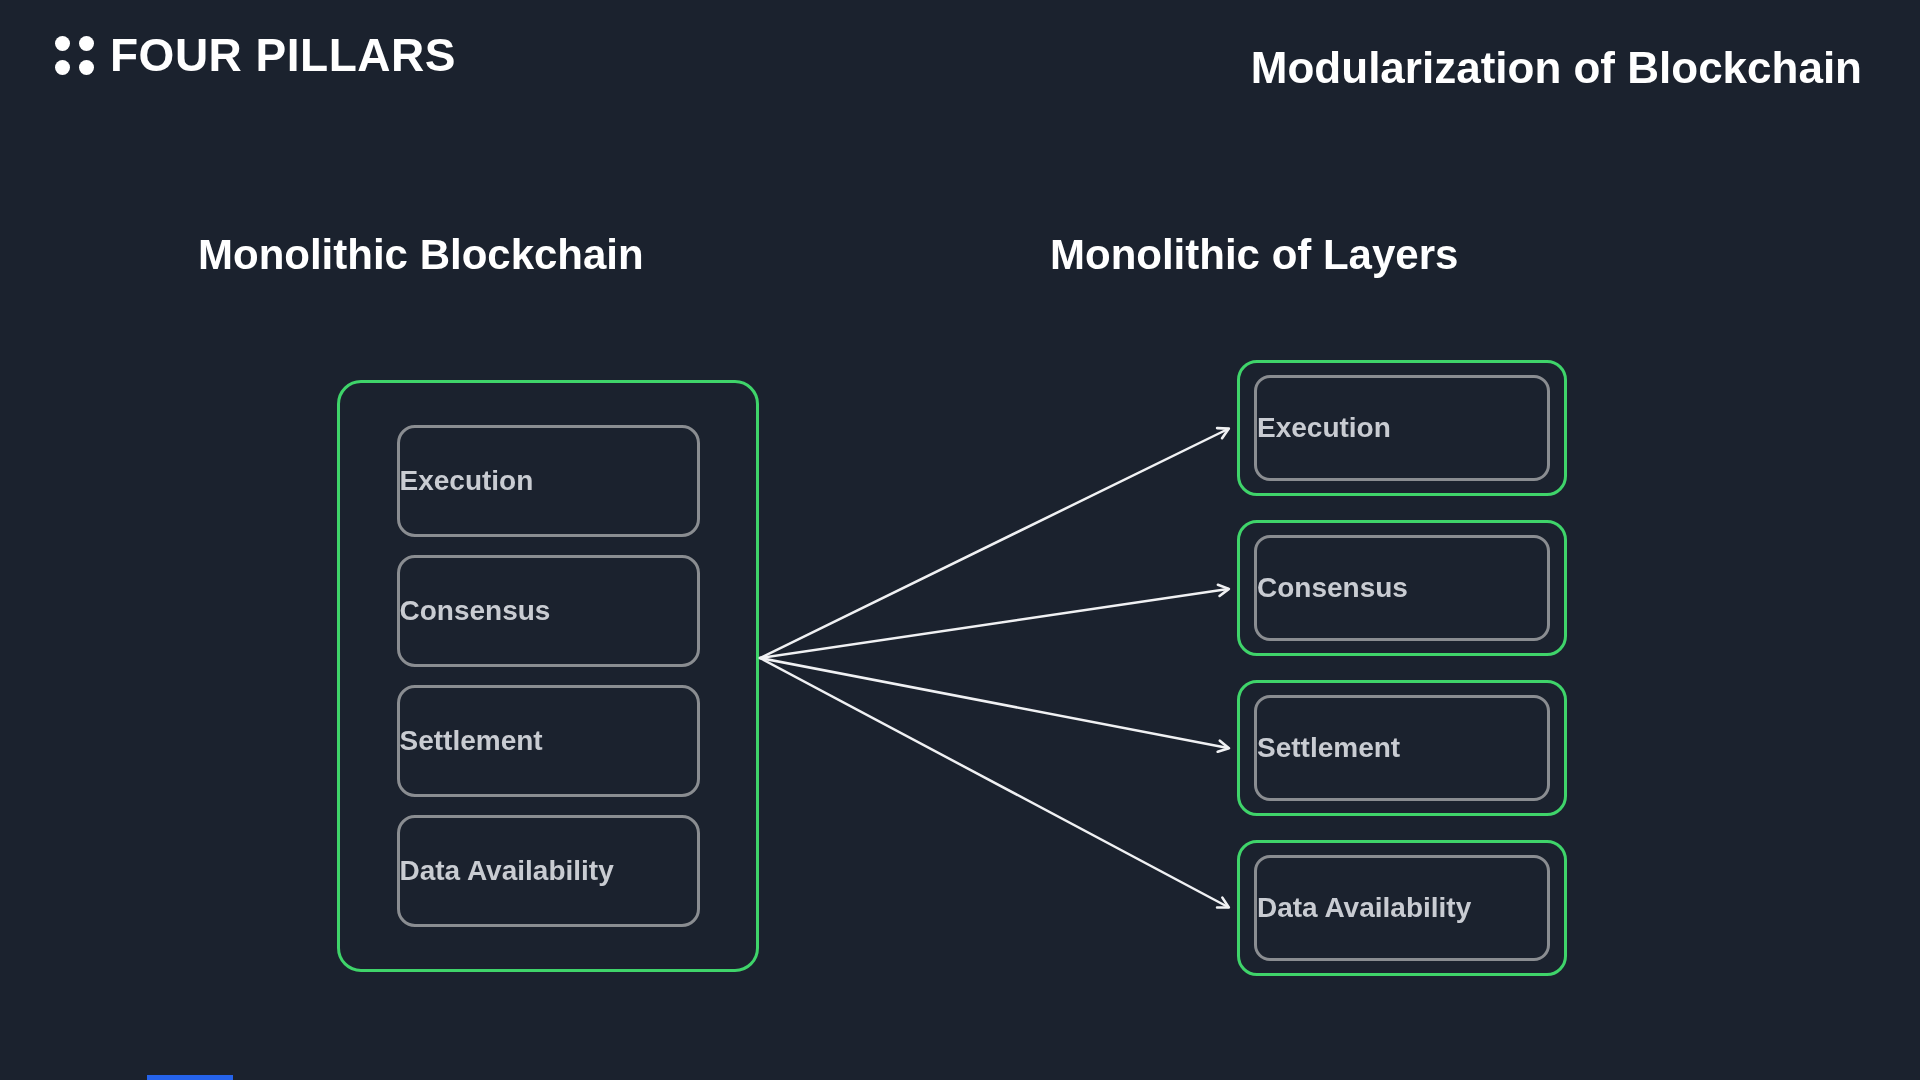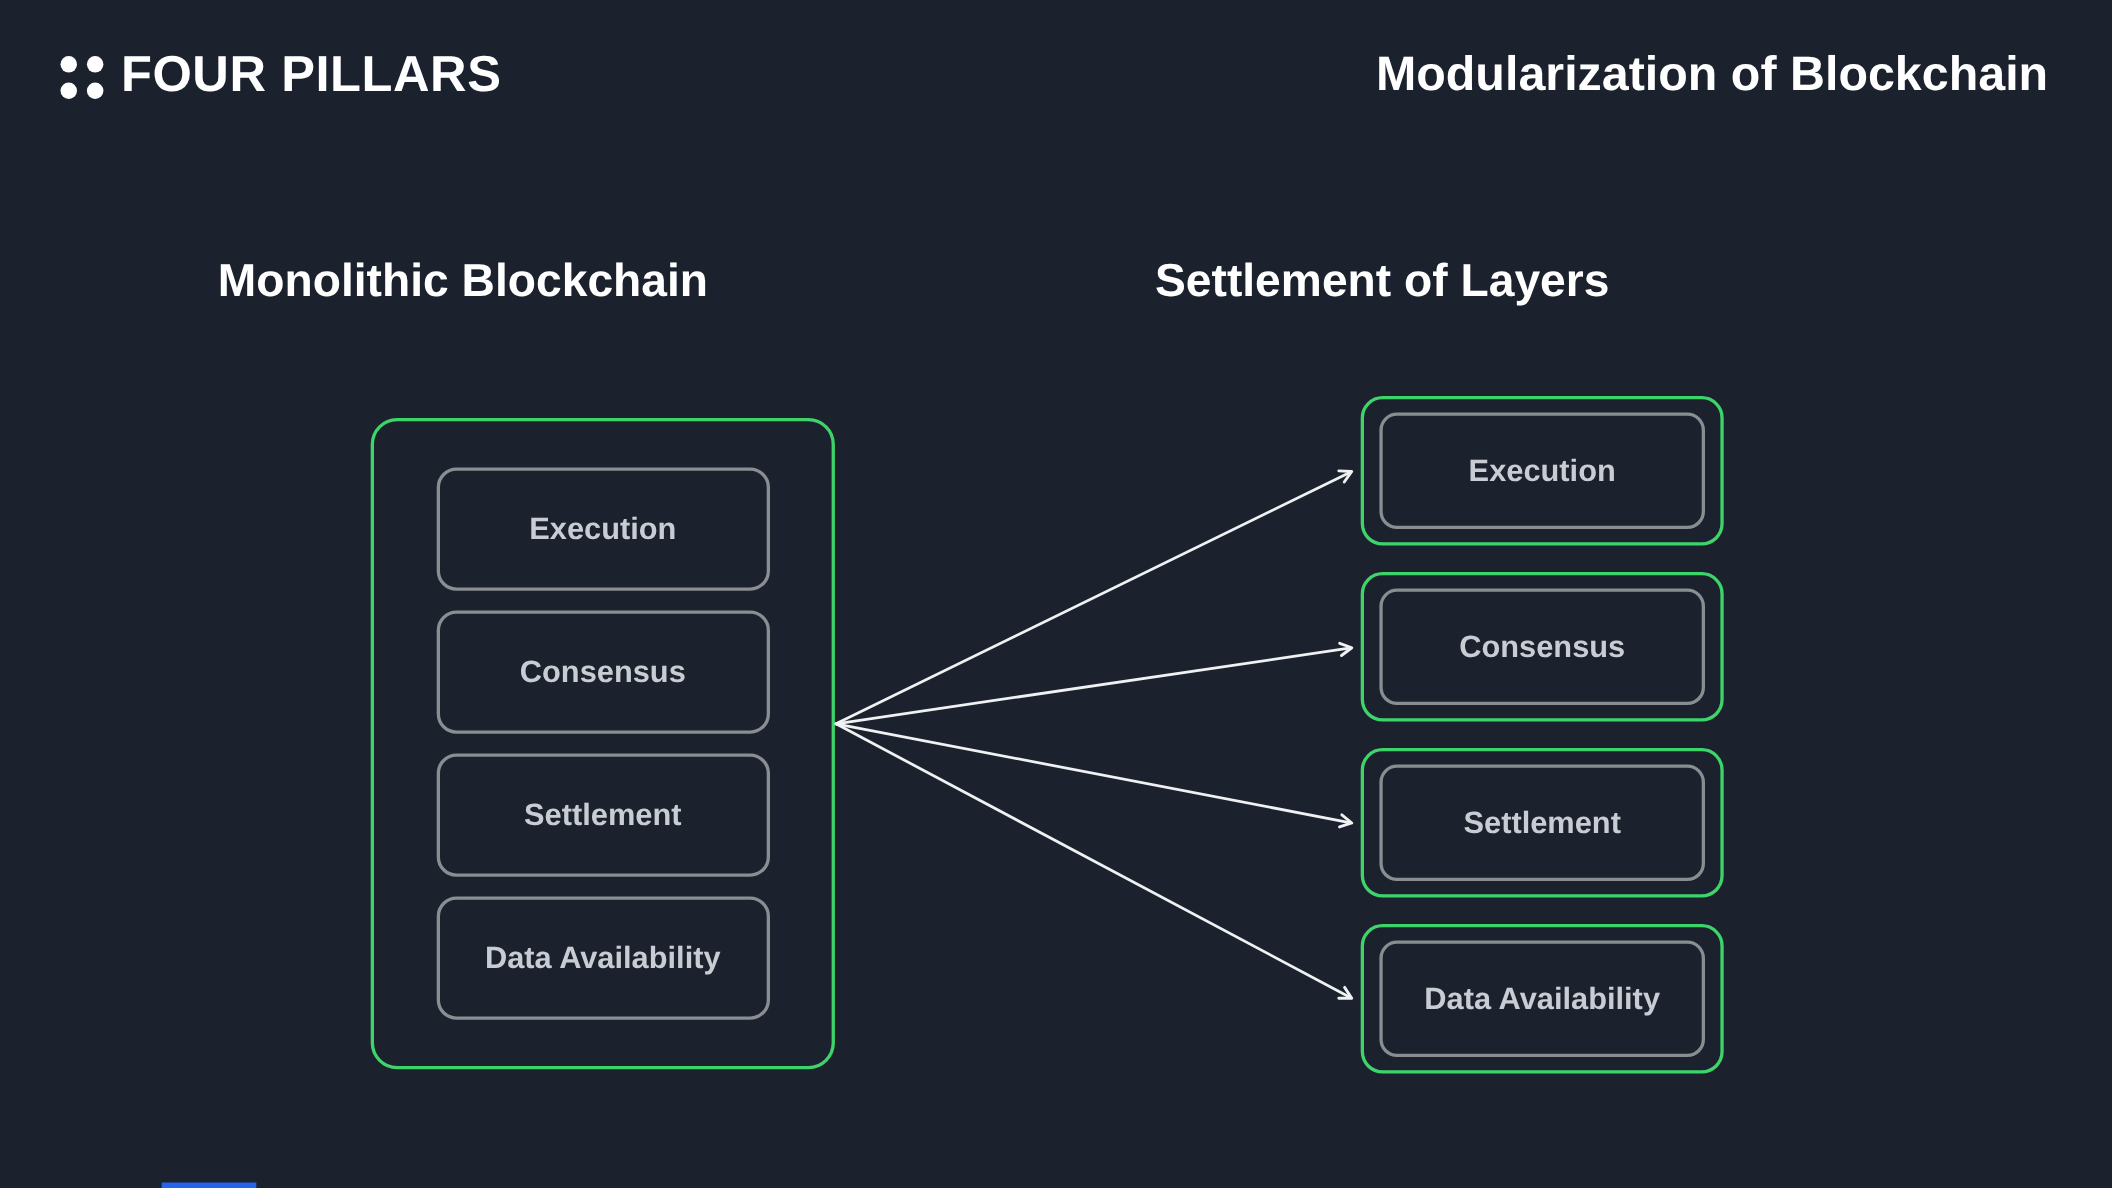"FOUR PILLARS" .logo { align-items: flex-end -> center; top: 44px -> 32px }
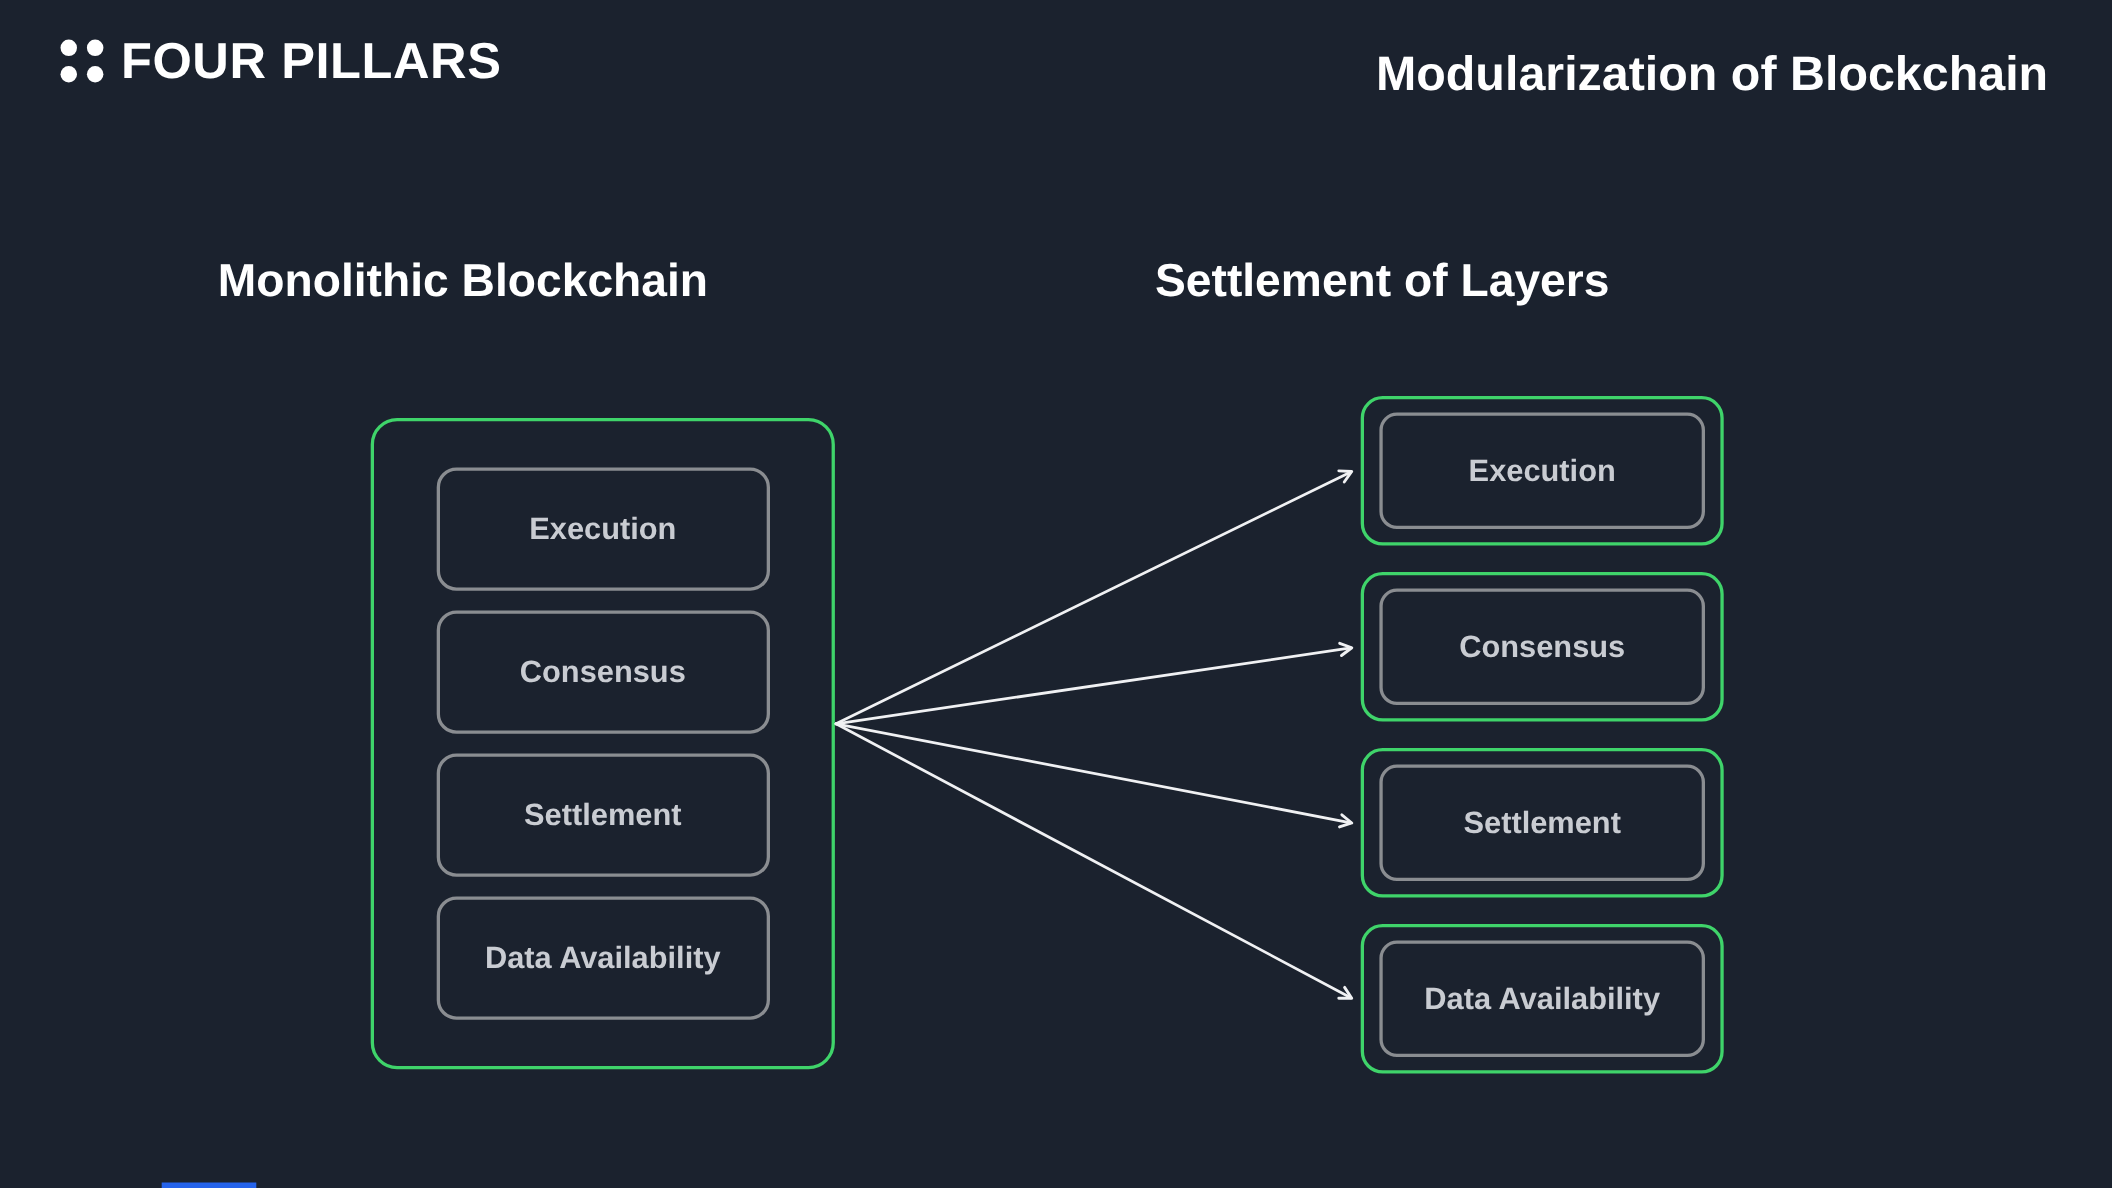"Settlement of Layers" div.col-heading { text: Settlement -> Monolithic }
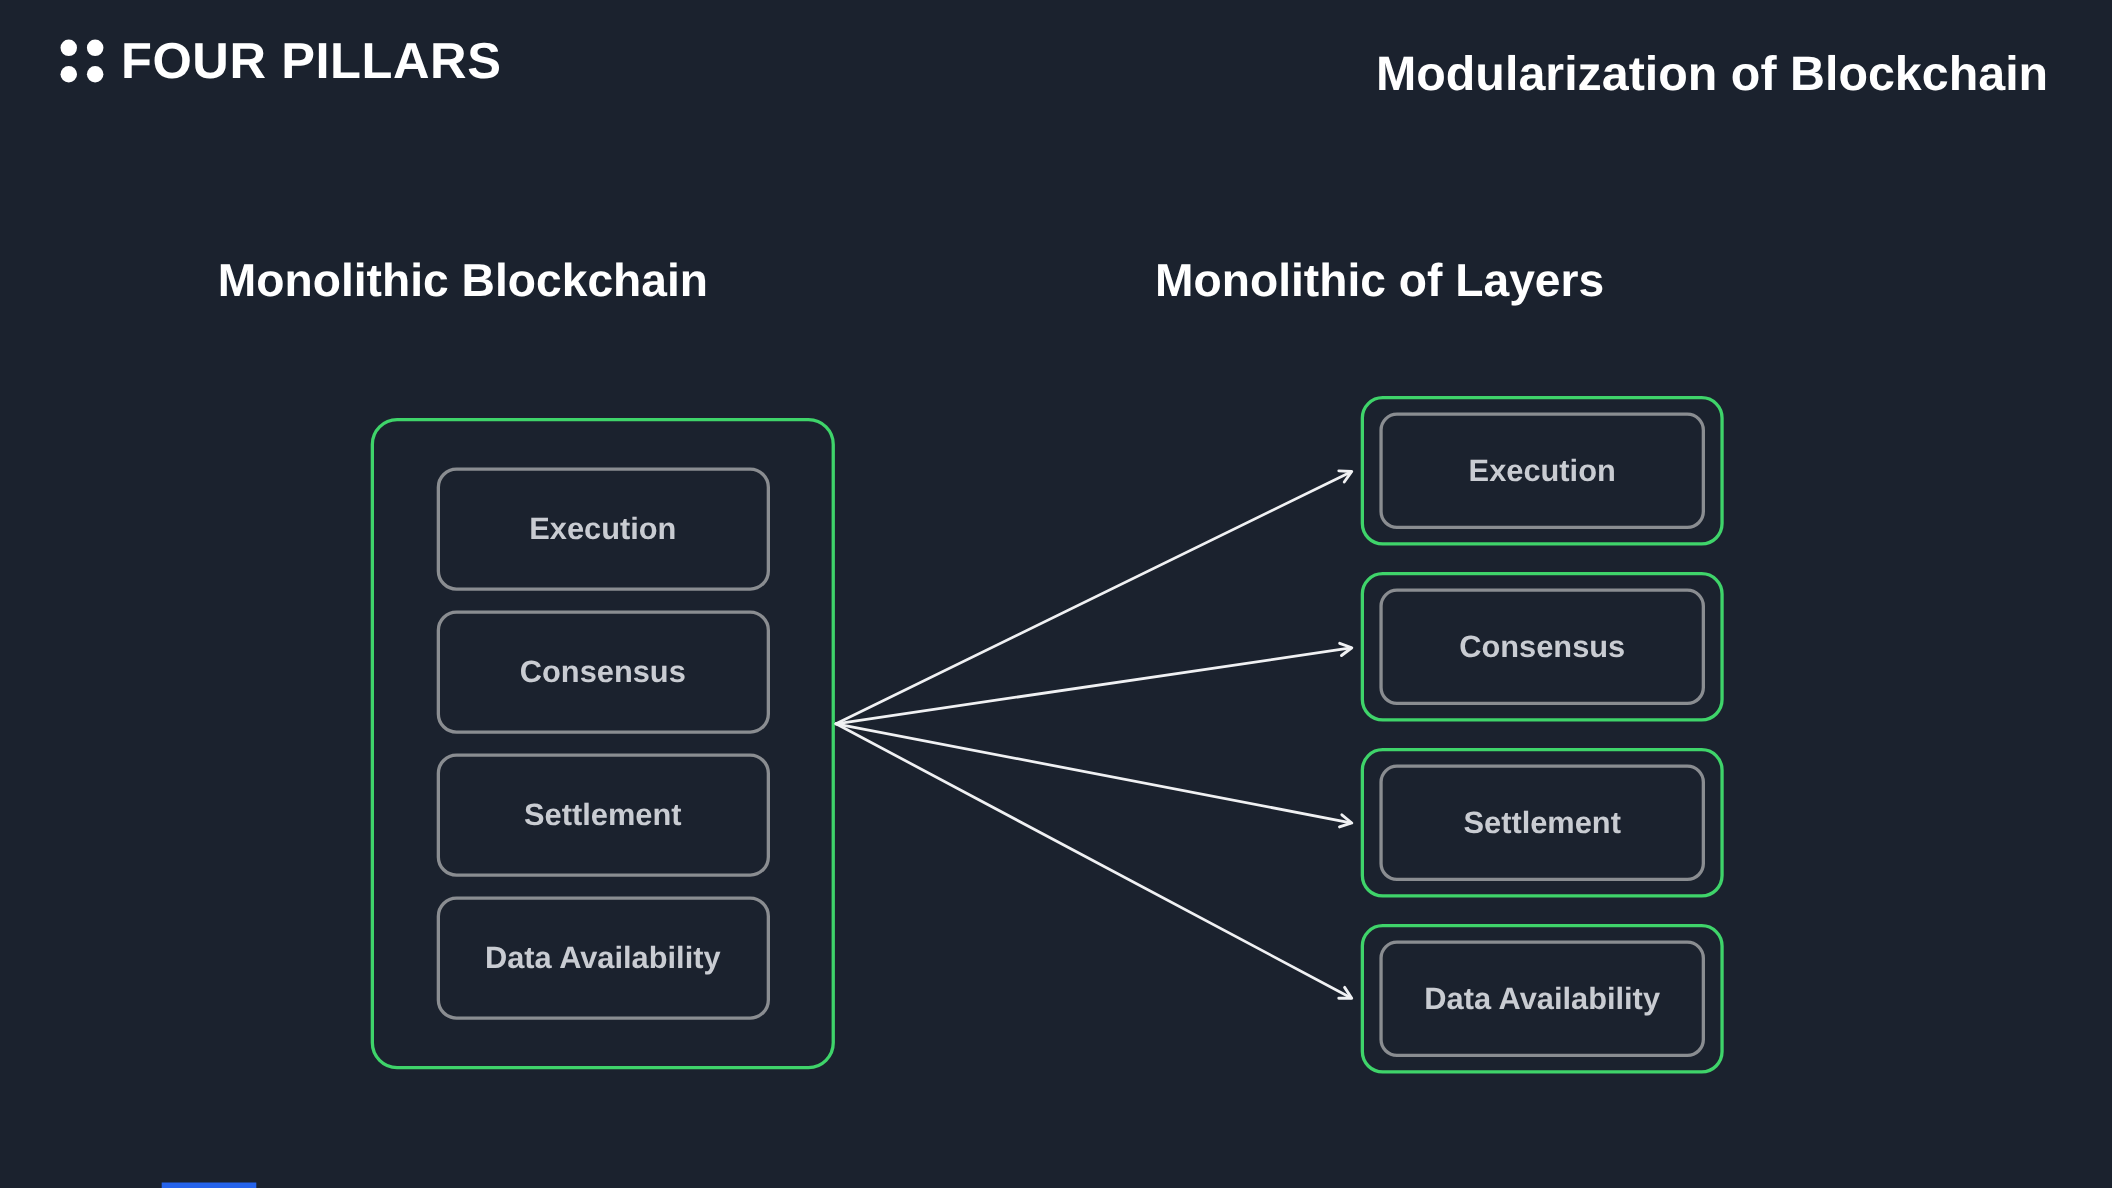"Execution" .layer-box { justify-content: center -> none }
